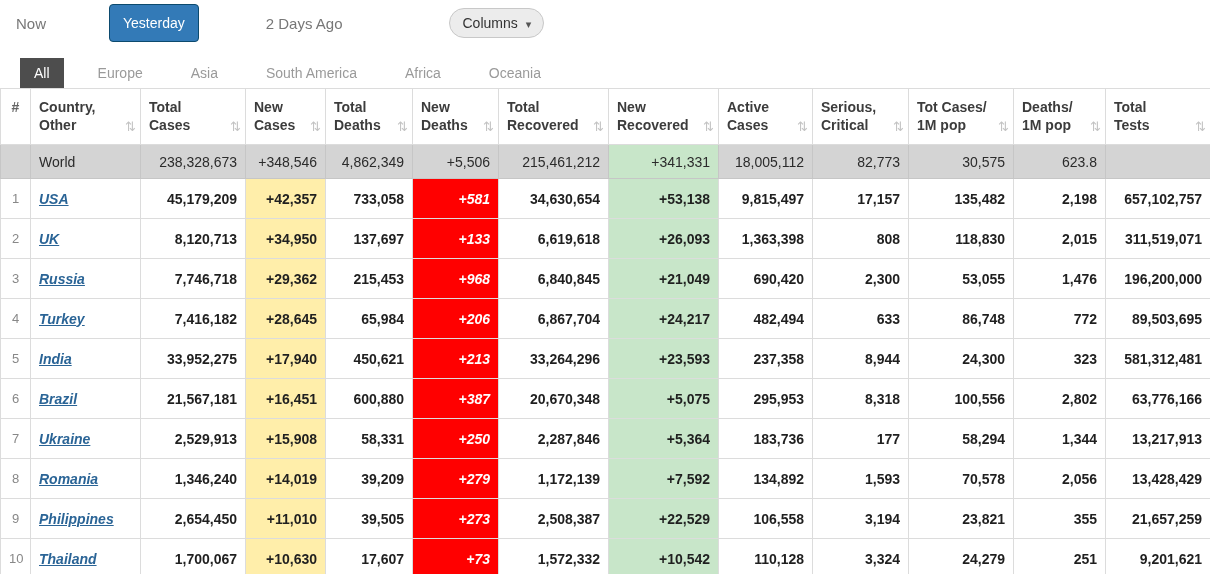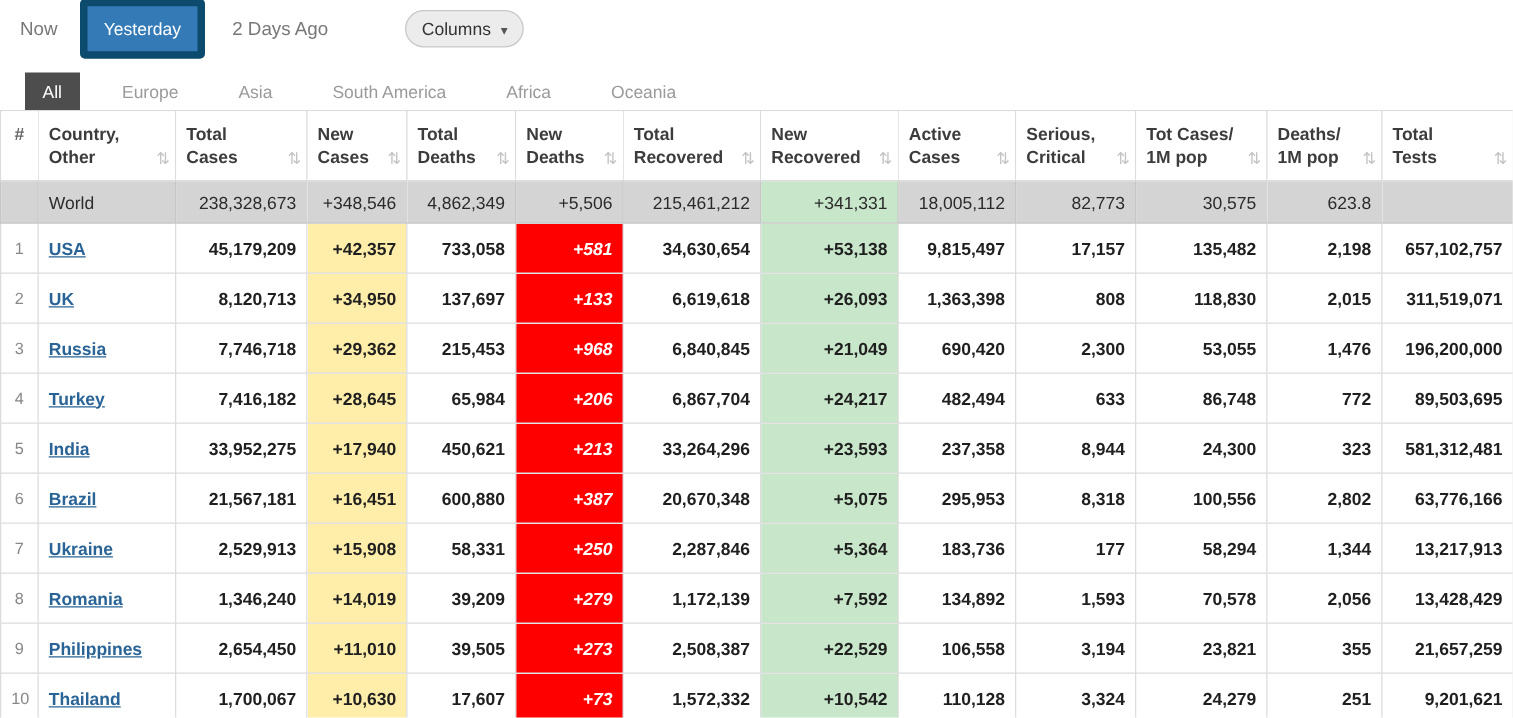"Now" .toolbar { gap: none -> 45px }
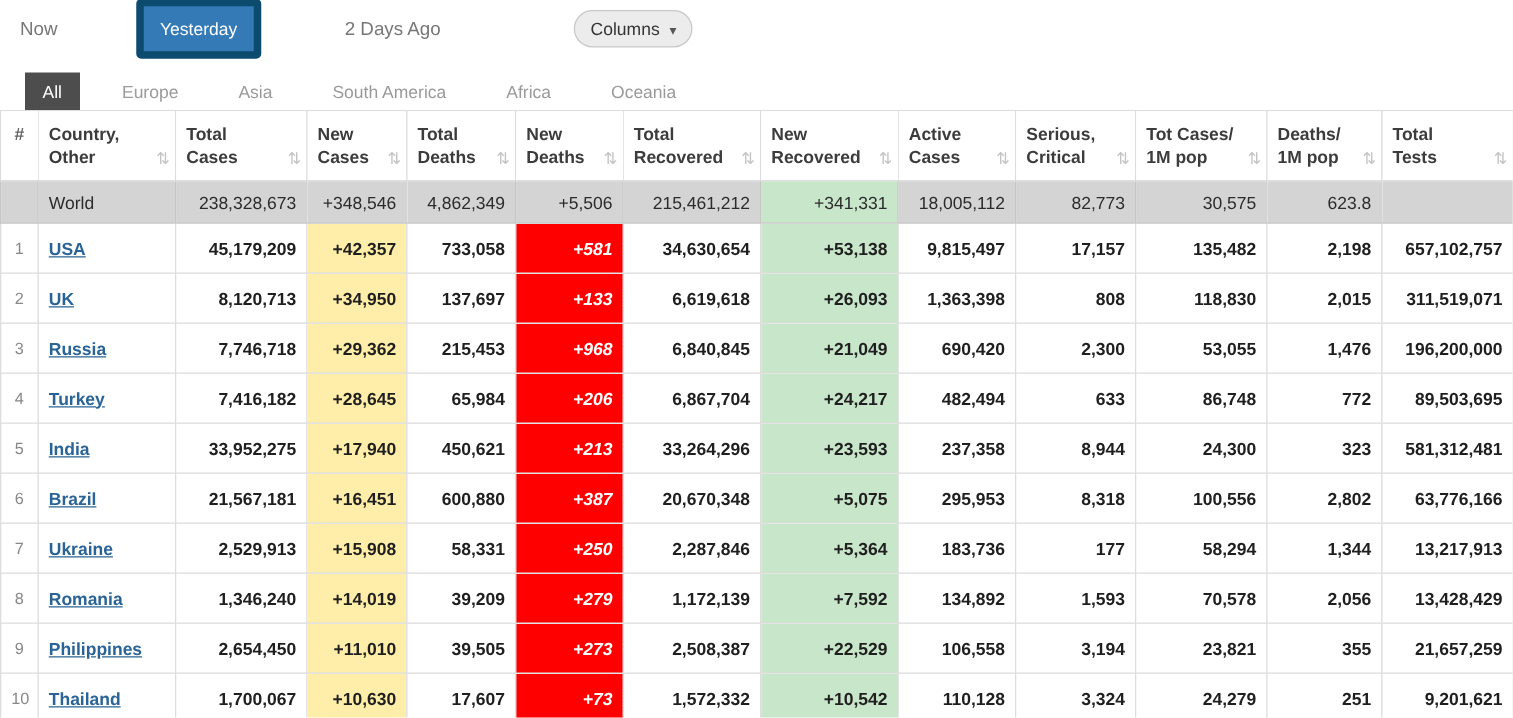"Yesterday" .btn-primary { border: 6px solid #0c4a6e -> 1px solid #0c4a6e }
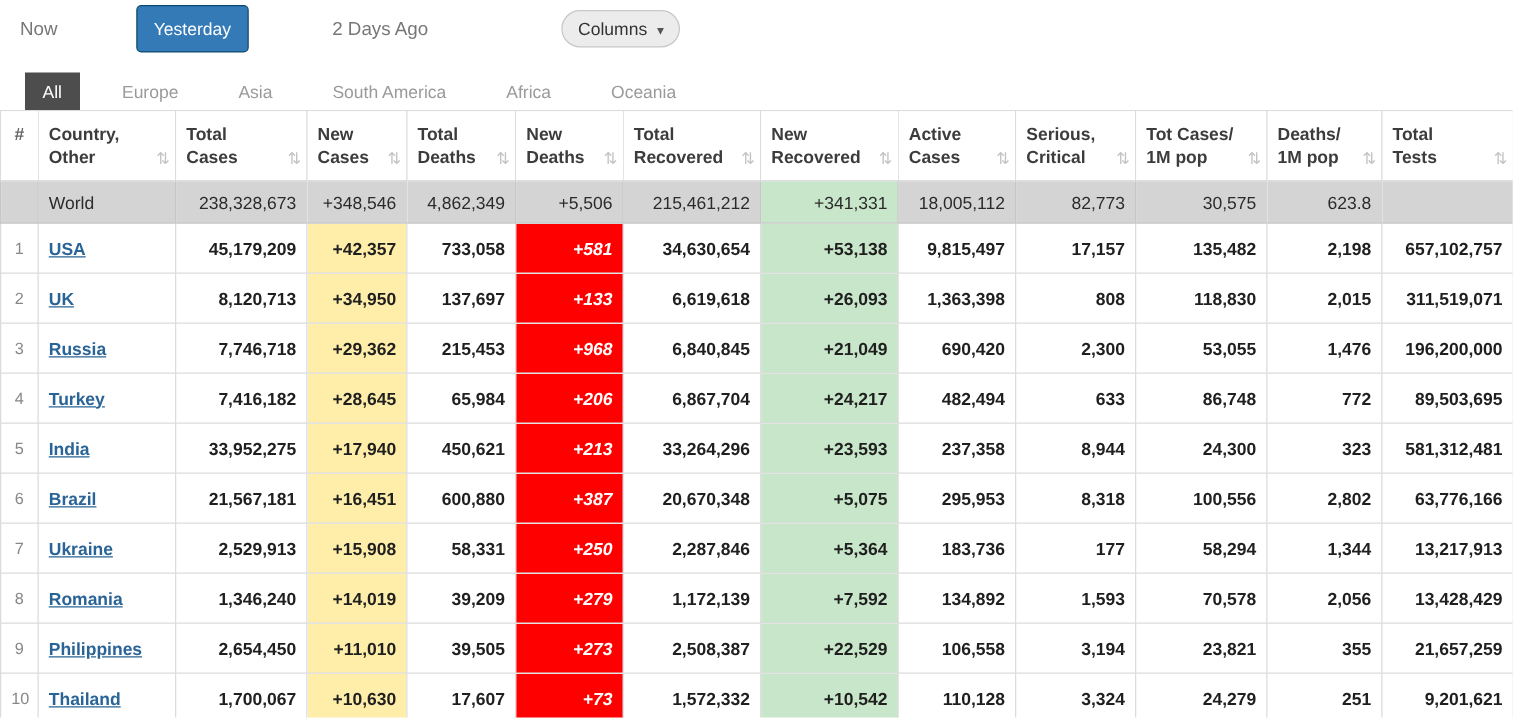"USA" .cell-country a { font-style: none -> italic }
